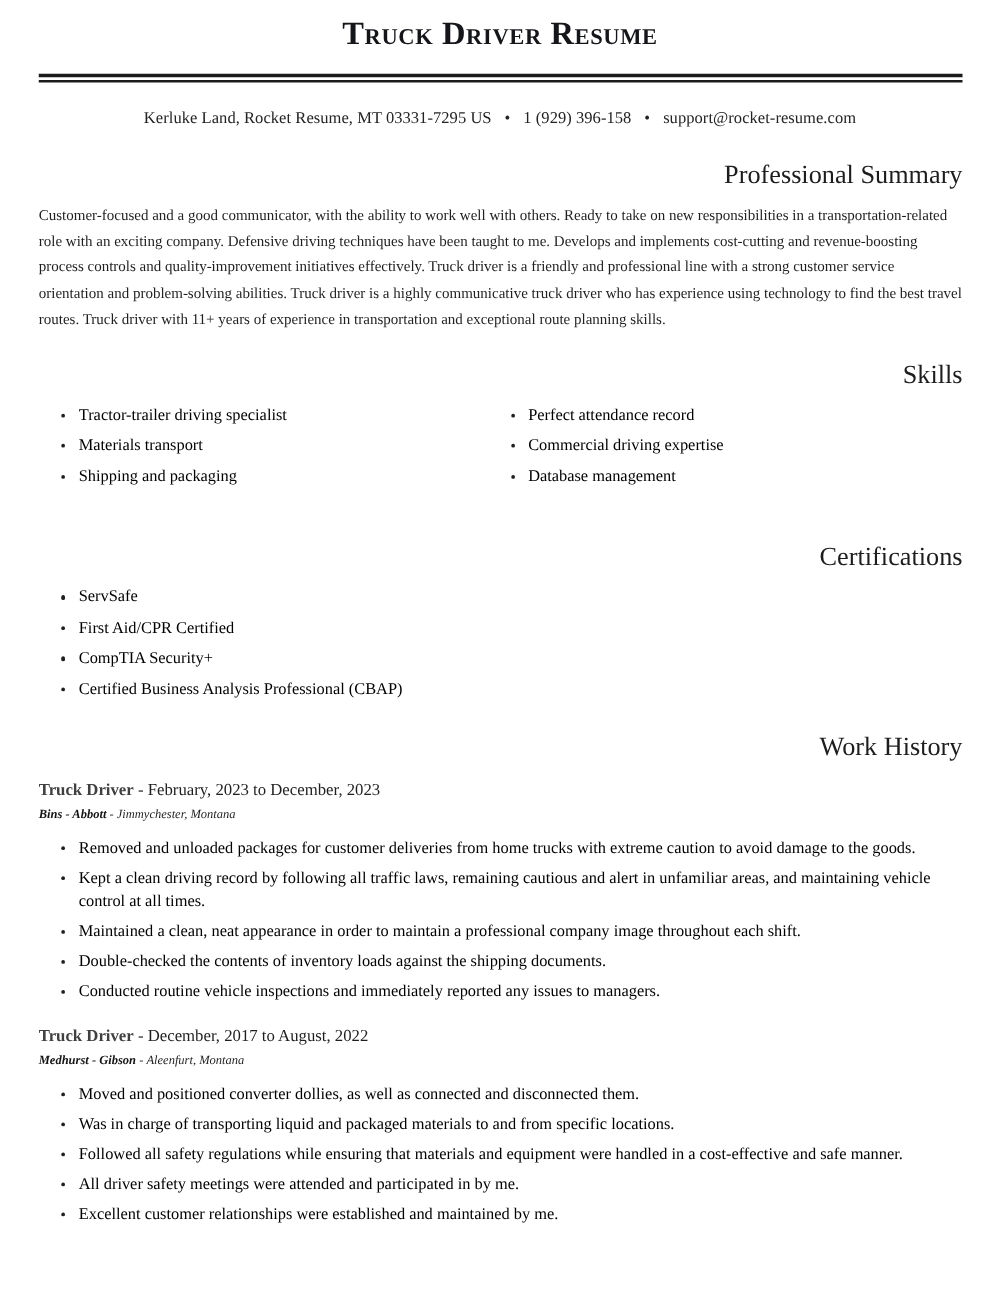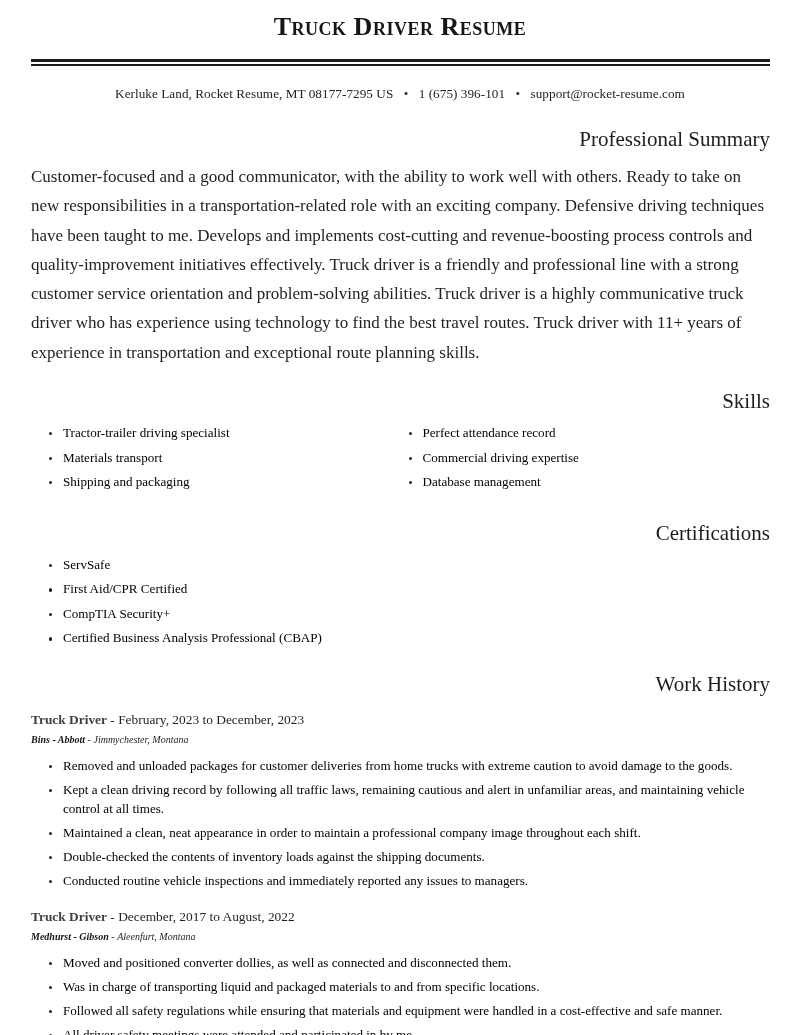"Kerluke Land, Rocket Resume, MT" span { text: 08177-7295 -> 03331-7295 }
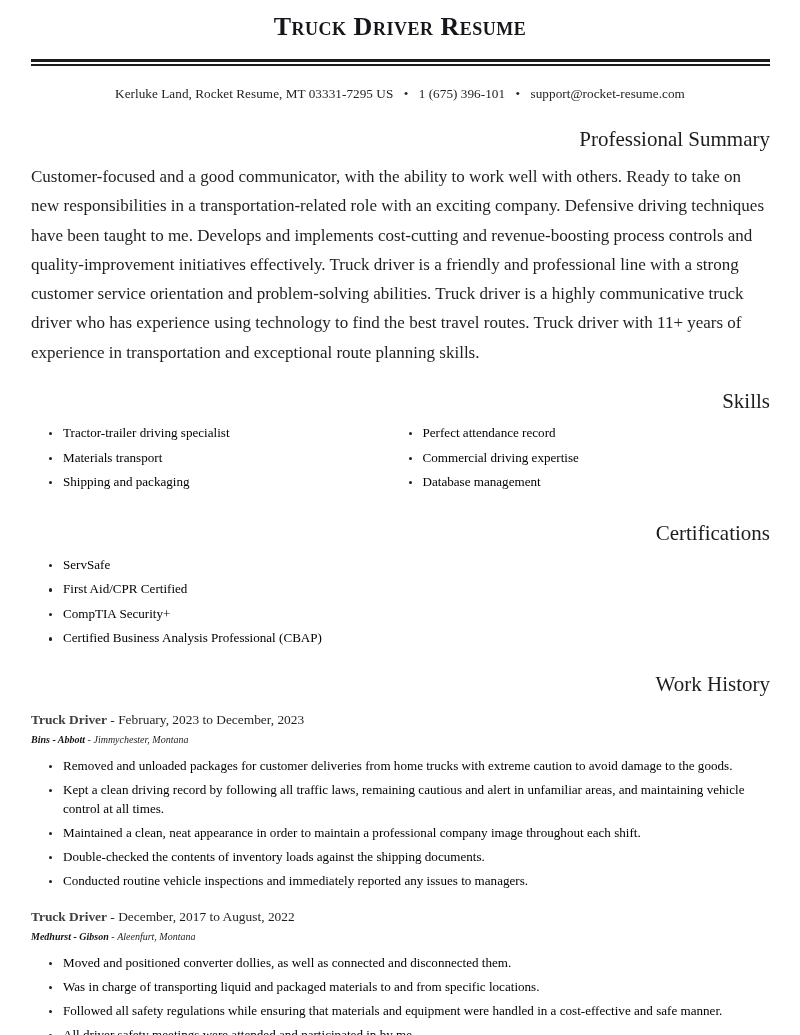"1 (675) 396-101" span { text: 675) 396-101 -> 929) 396-158 }
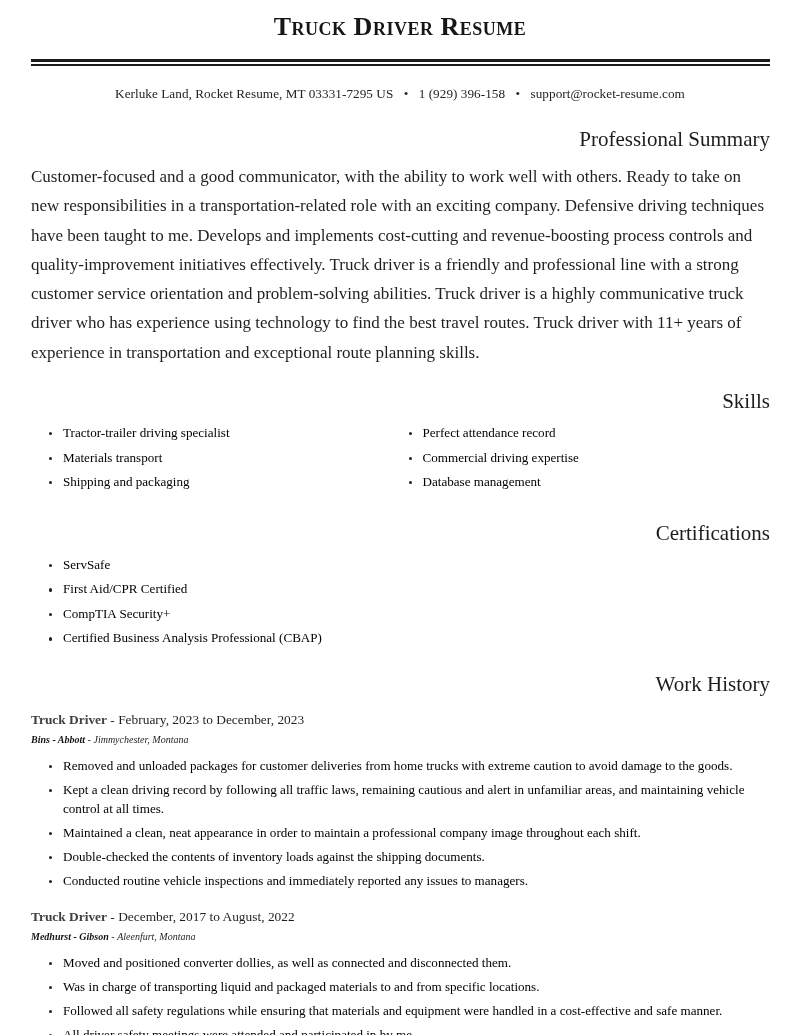"Customer-focused and a good" .summary-body { font-size: 17px -> 12px }
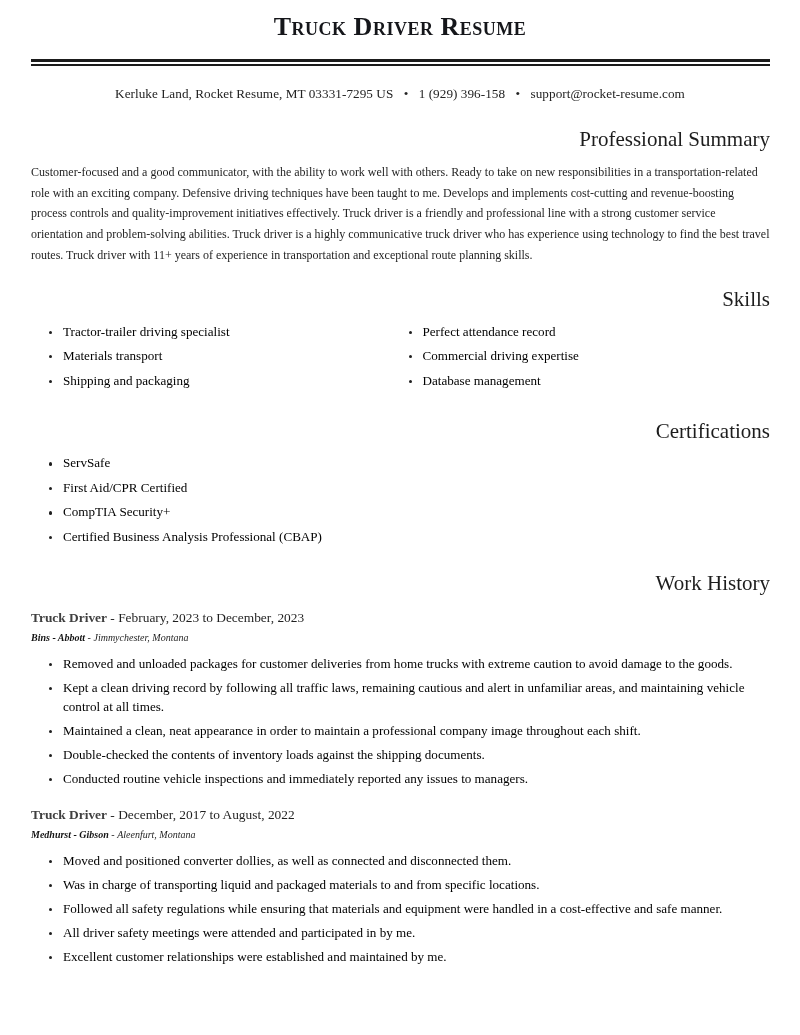"Certifications" .sec-certs { margin-top: 22px -> 36px }
